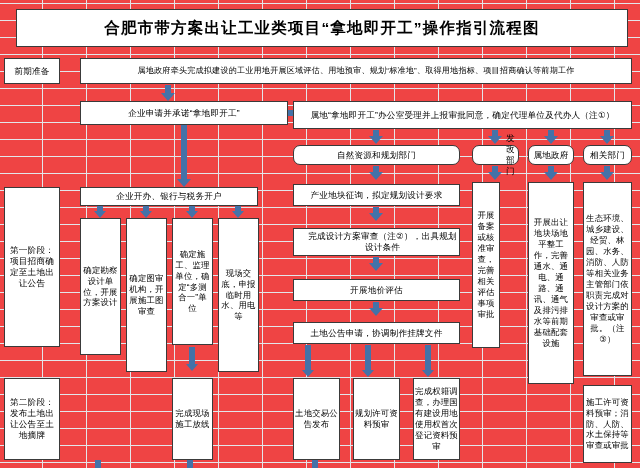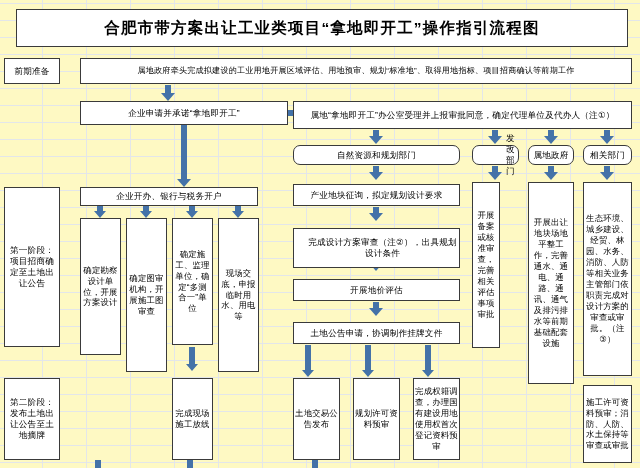"合肥市带方案出让工业类项目“拿地即开工”操作指引流程图" #canvas { background: #fef9c3 -> #ef4444 }
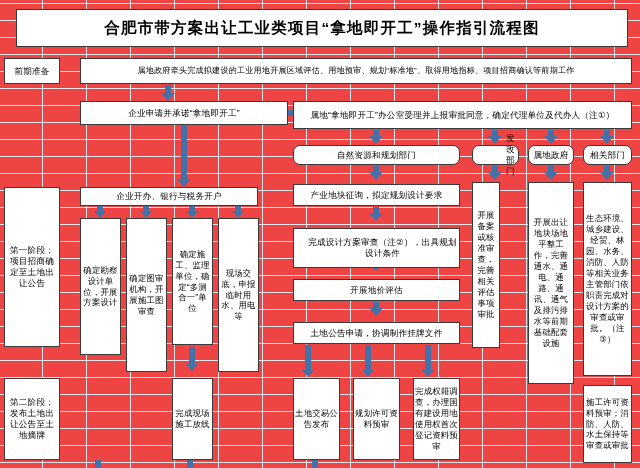"完成设计方案审查（注②），出具规划设计条件" div.box { height: 40px -> 28px }
